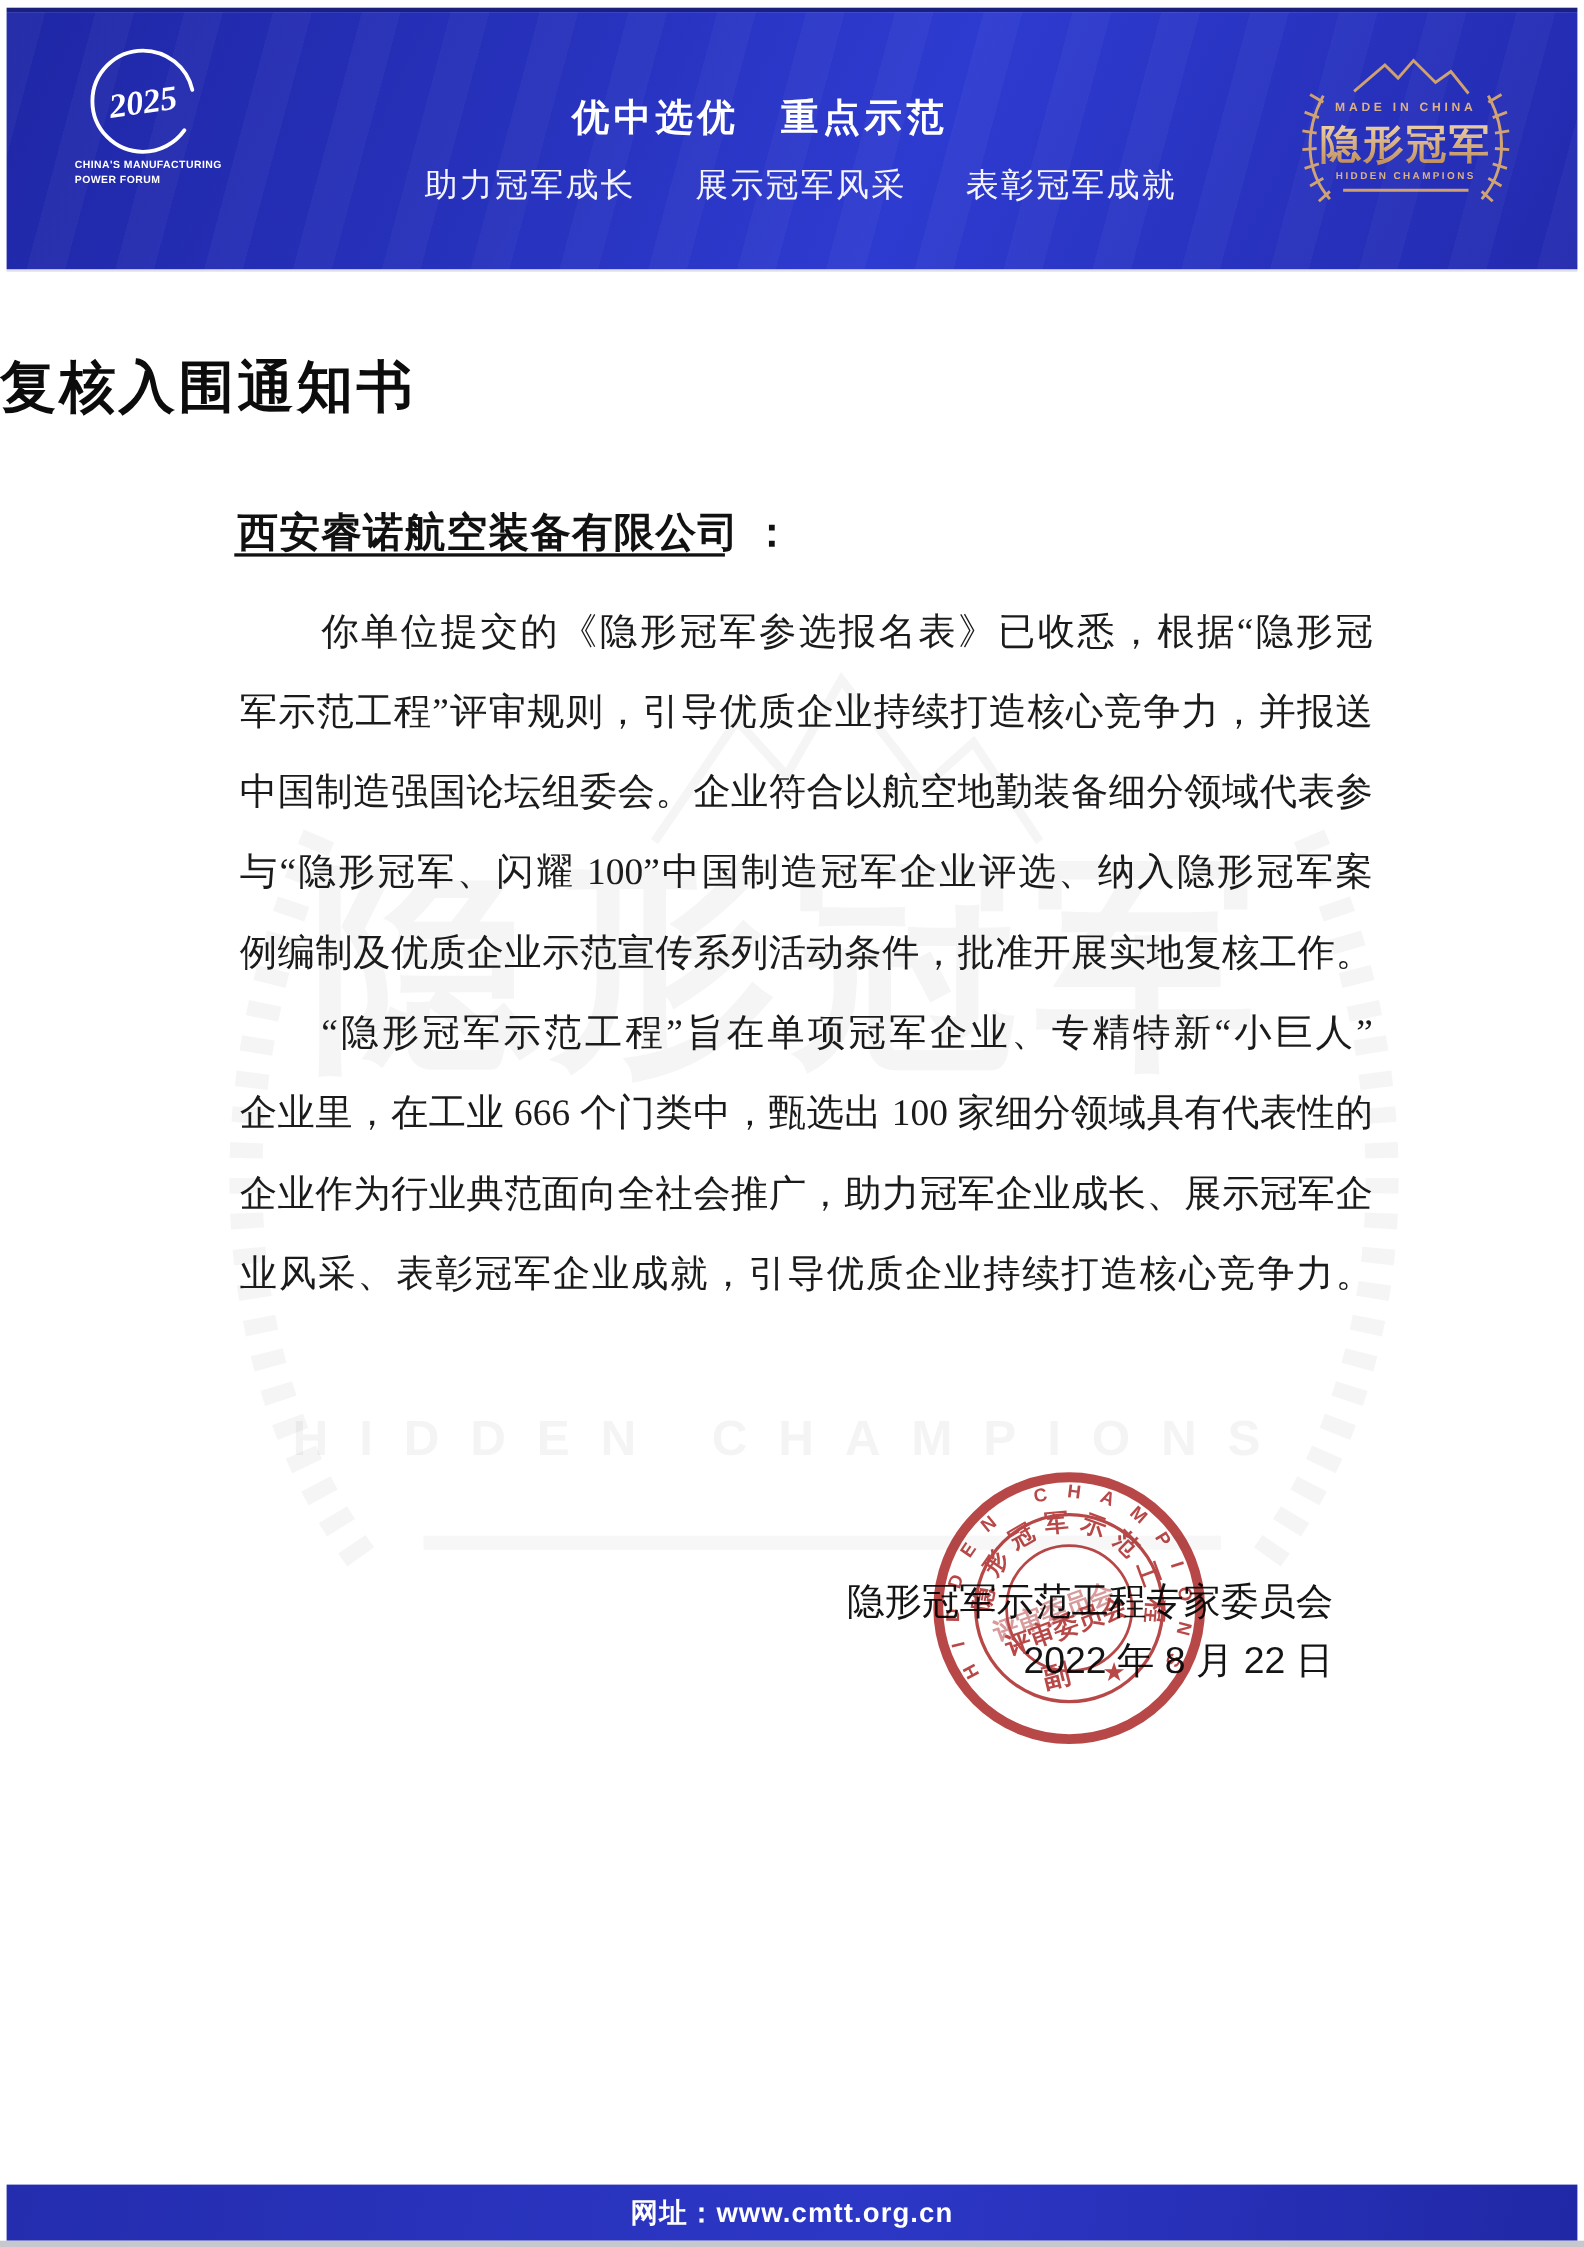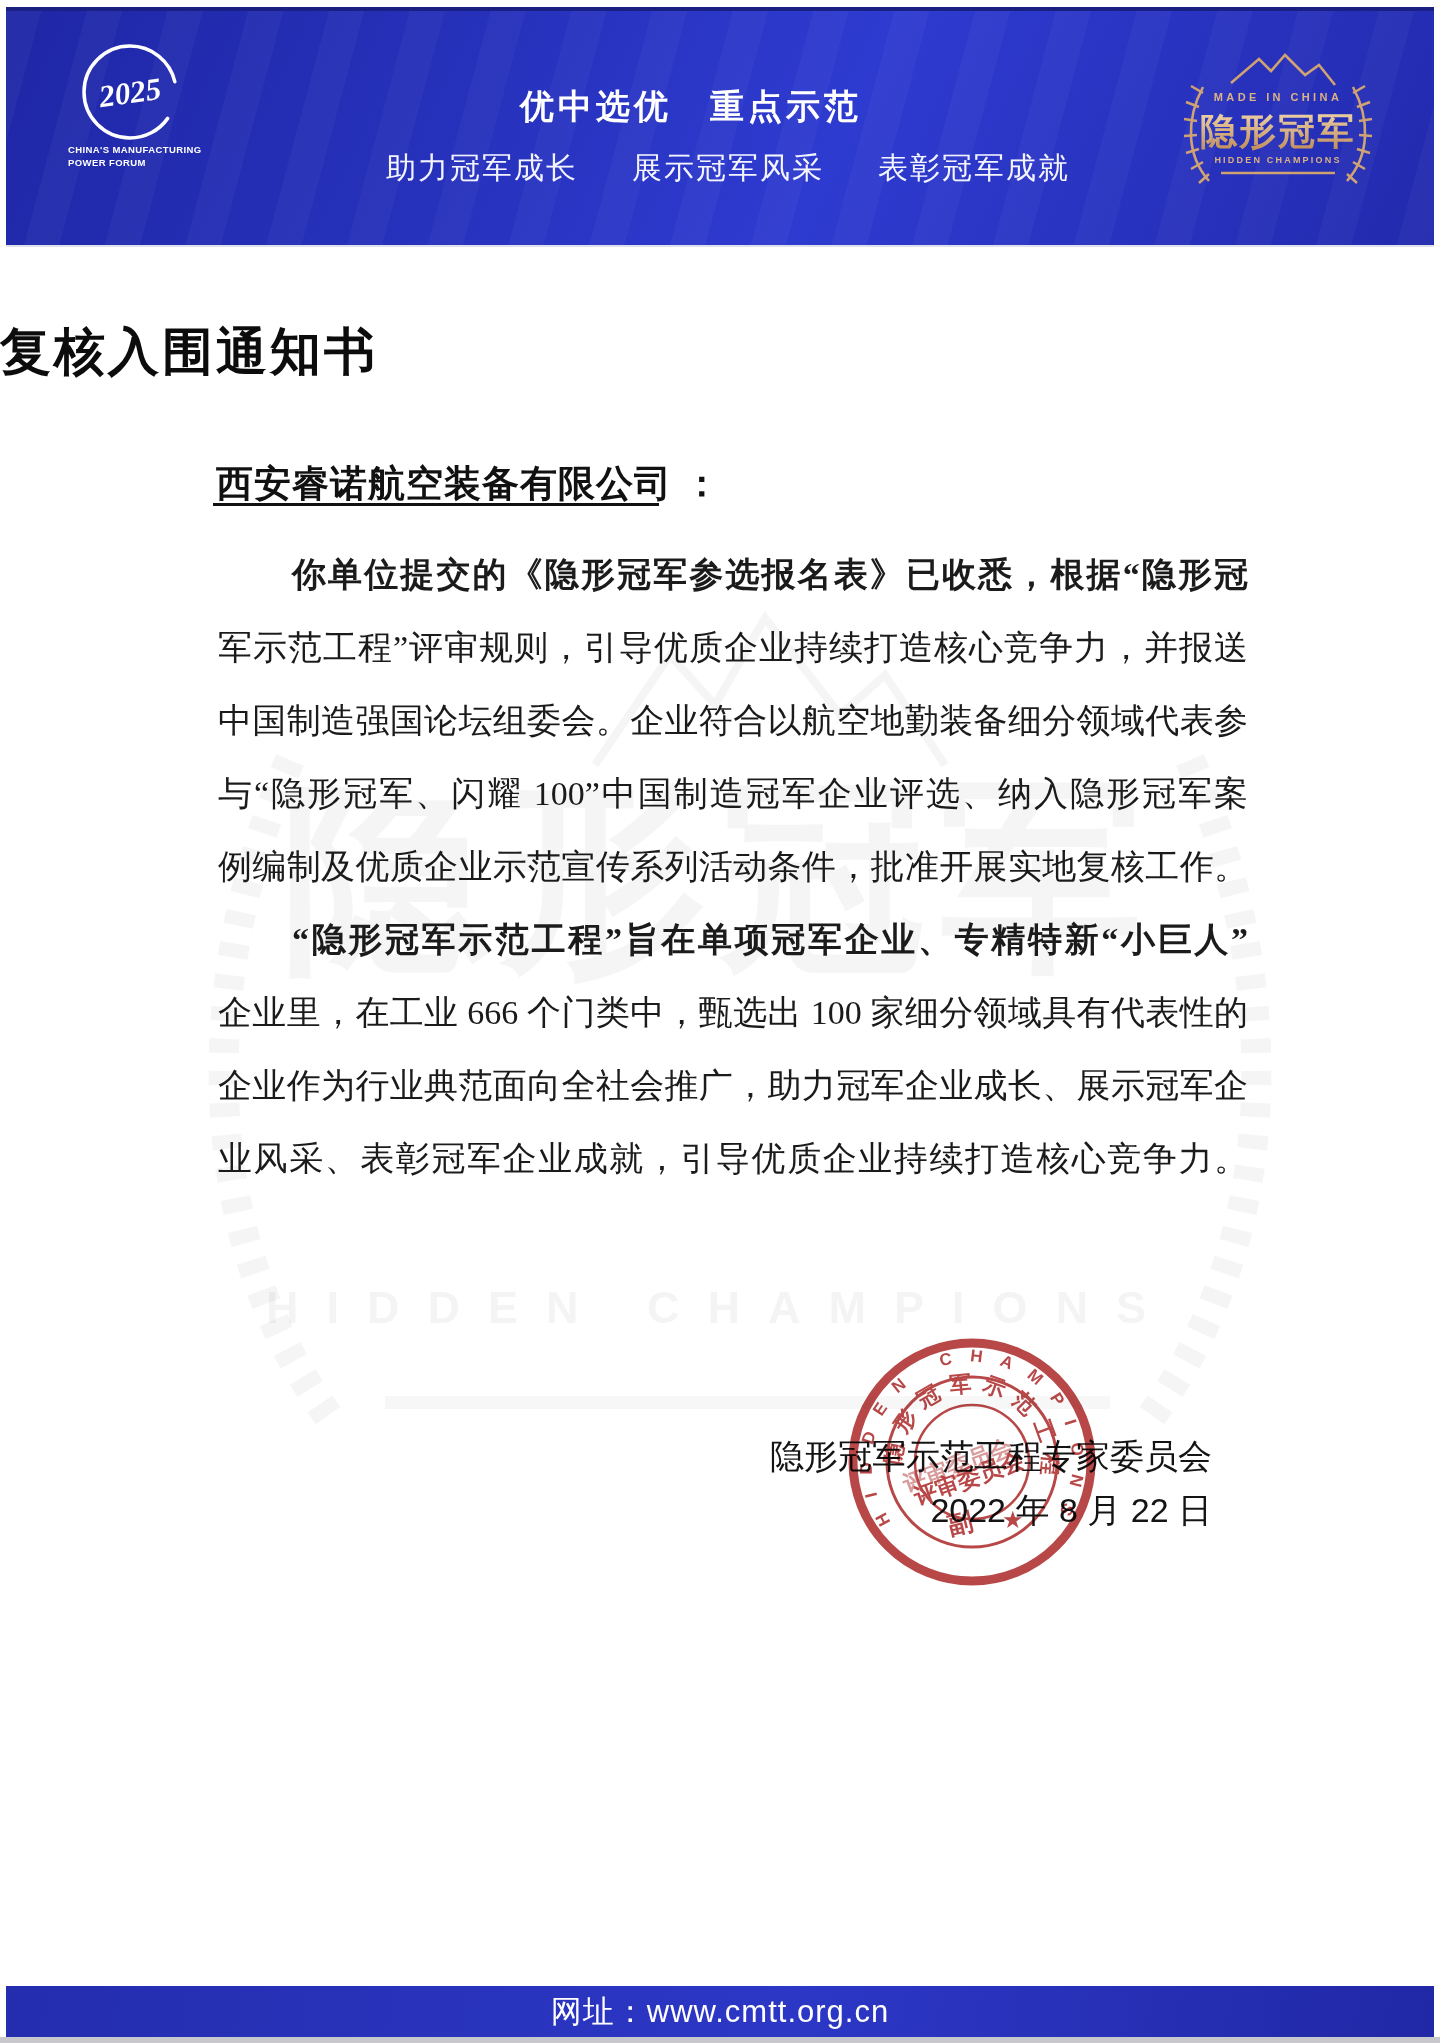"你单位提交的《隐形冠军参选报名表》已收悉，根据“隐形冠" .body-line.indent { font-weight: bold -> none }
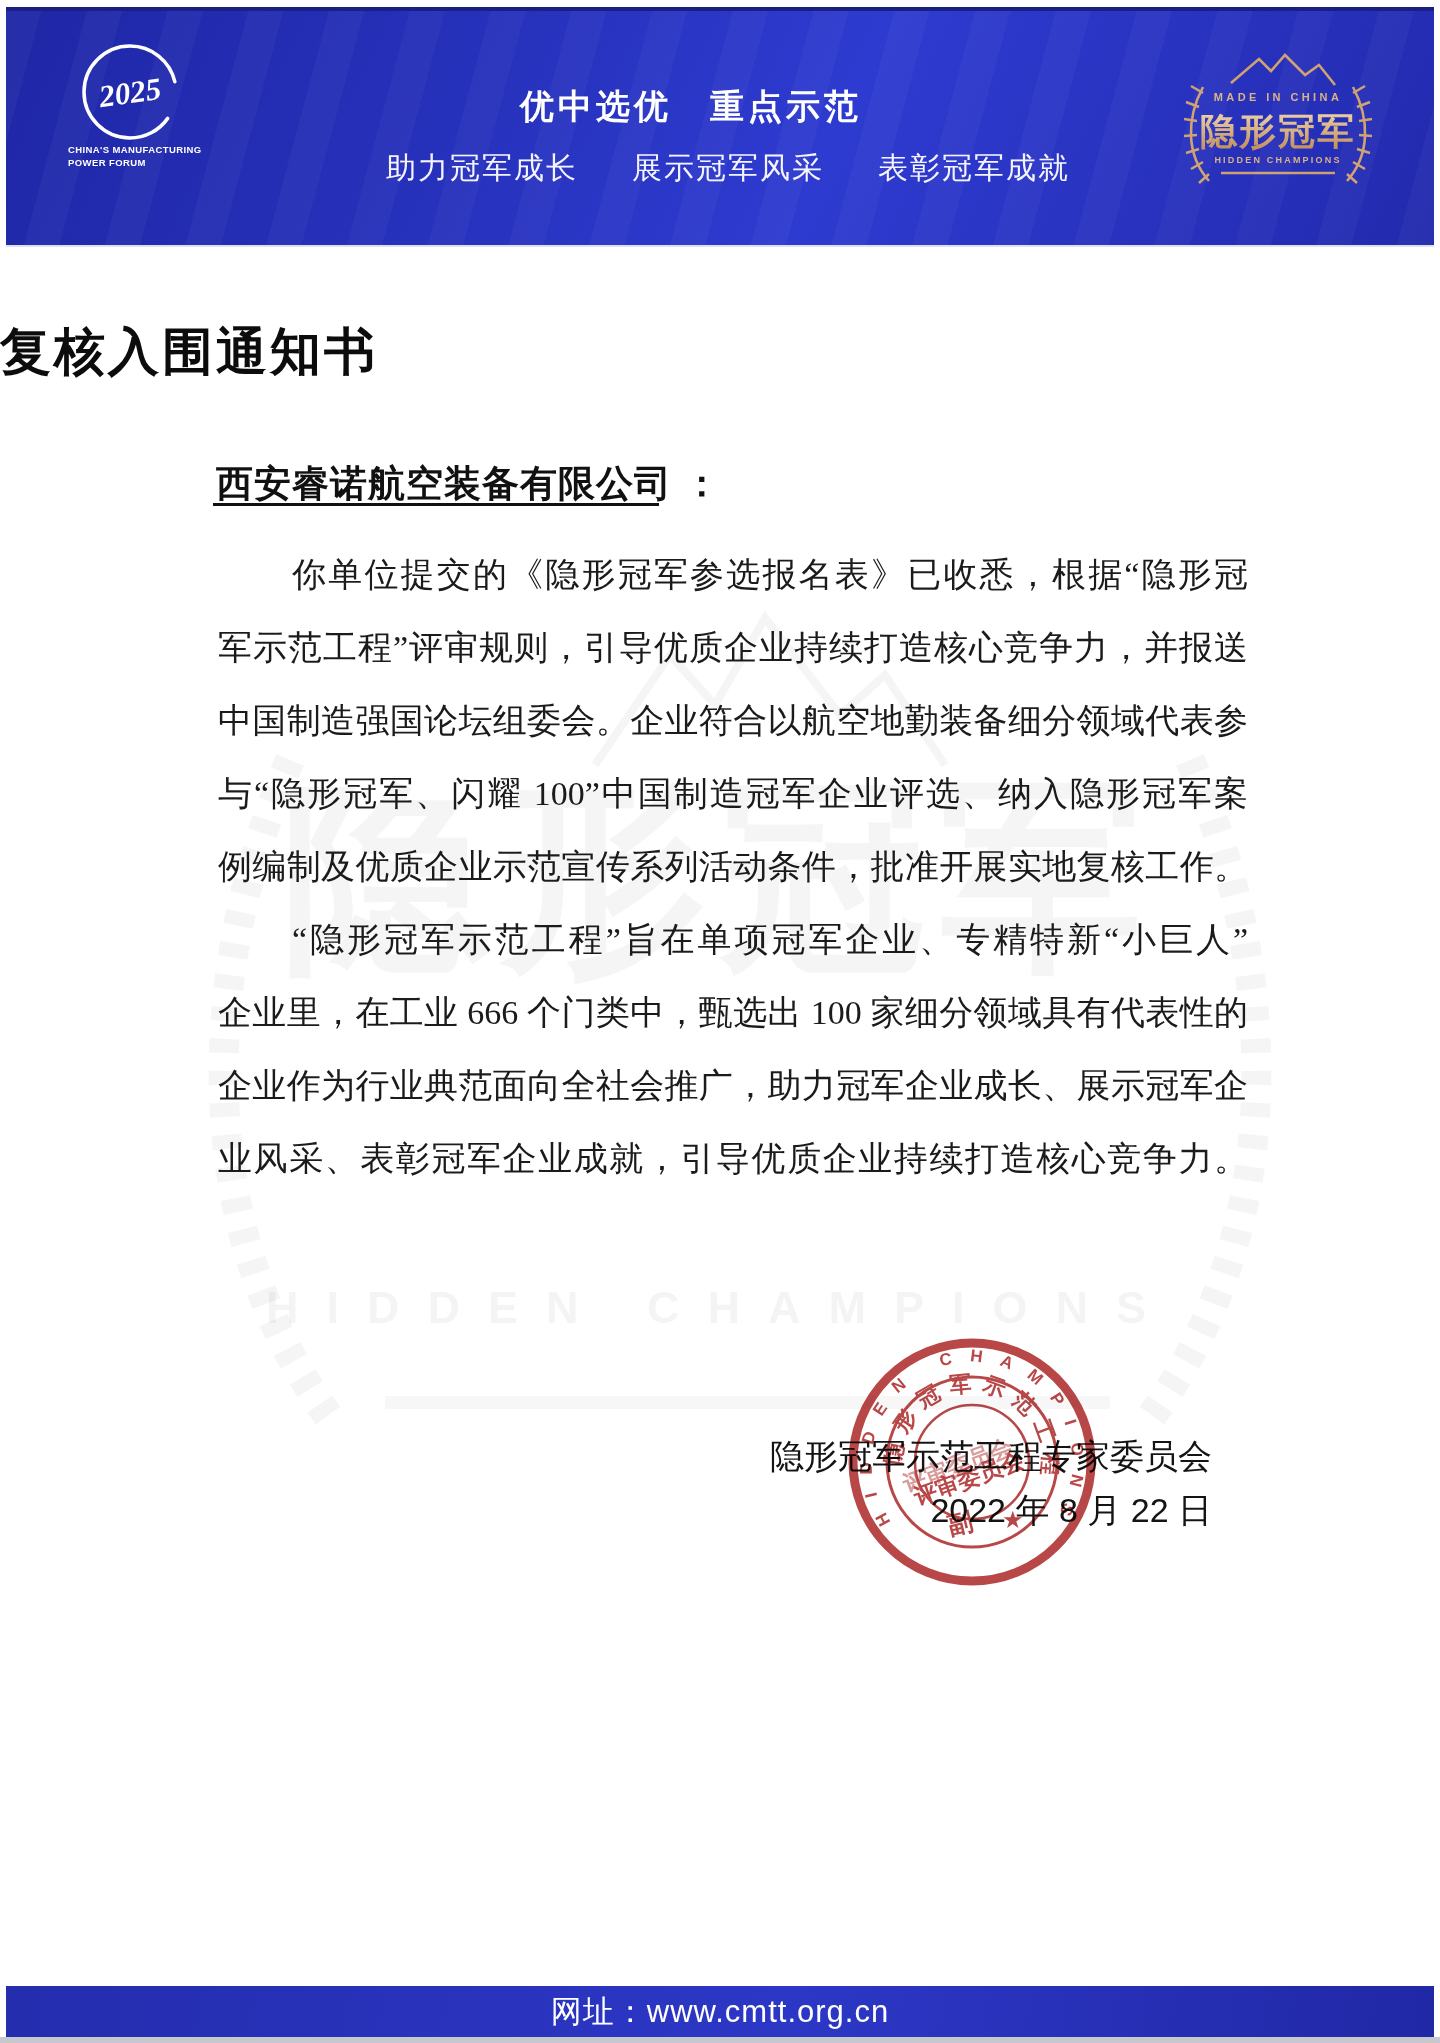"网址：www.cmtt.org.cn" .footer-text { font-size: 31px -> 25px; font-weight: 400 -> 700 }
